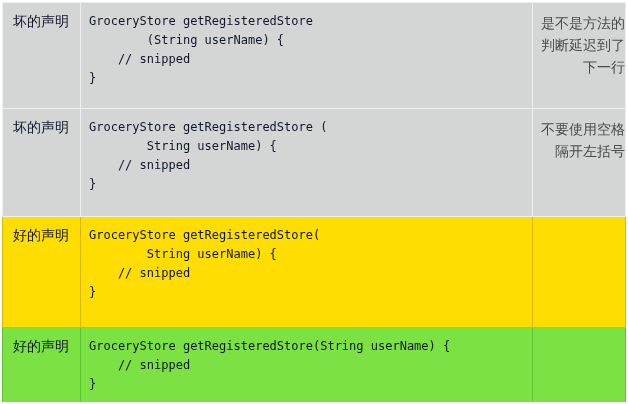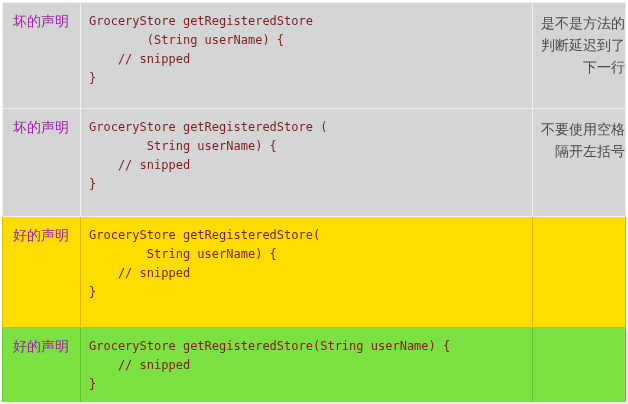"坏的声明" td.label-cell { color: #a21caf -> #0f172a }
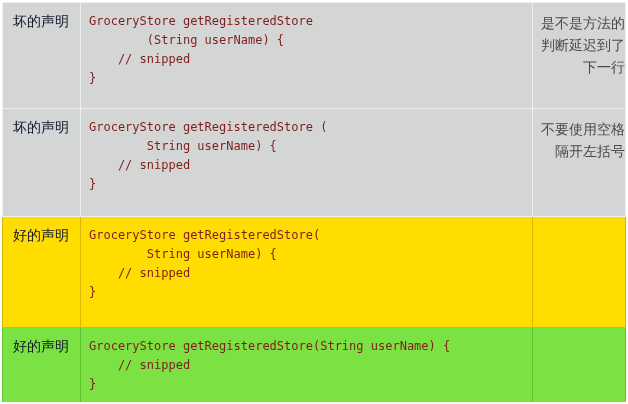"GroceryStore getRegisteredStore" td.code-cell { color: #7f1d1d -> #0f172a }
